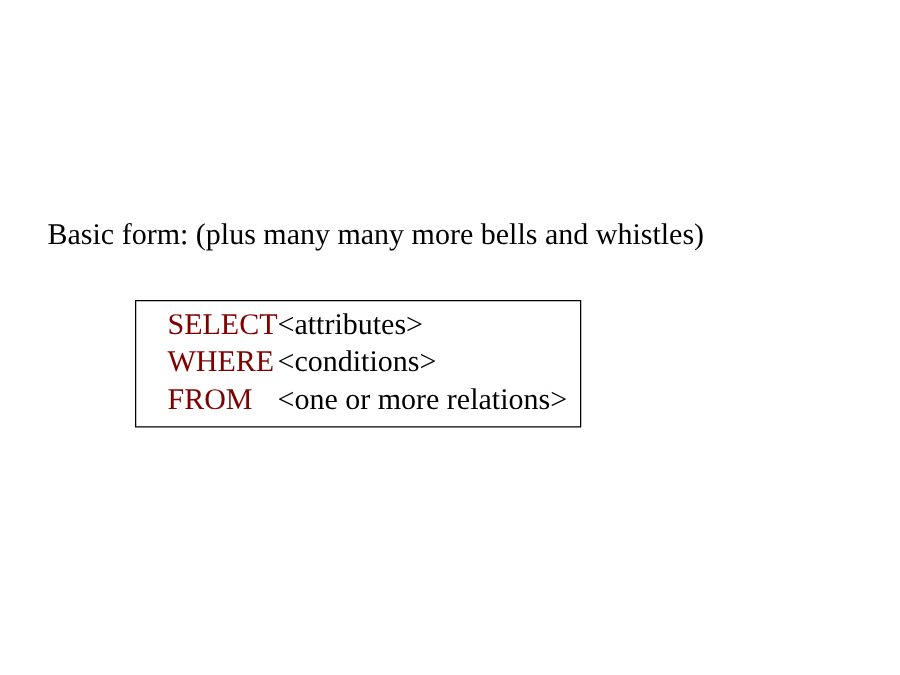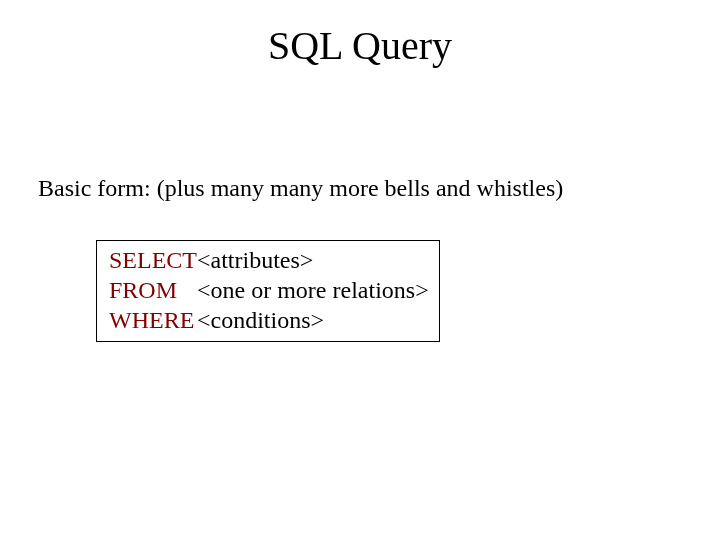"SQL Query" div.title { html: <div>SQL Query</div> -> none }
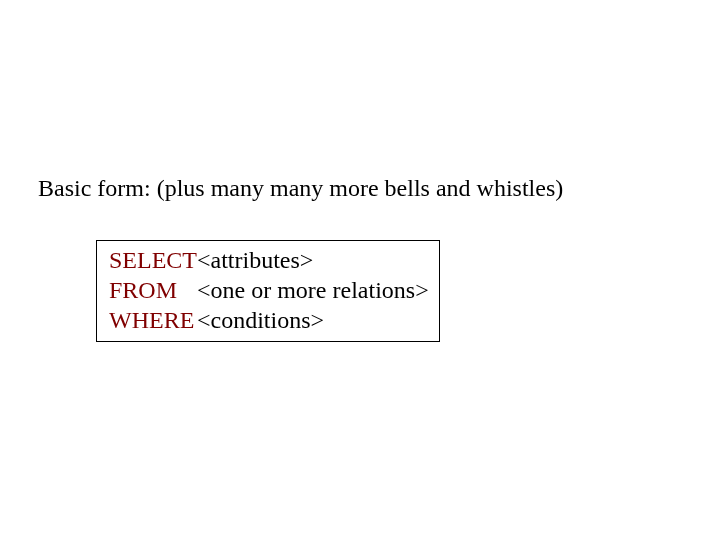"SELECT" .codebox { left: 96px -> 108px; padding: 4px 10px 6px 12px -> 4px 10px 6px 25px }
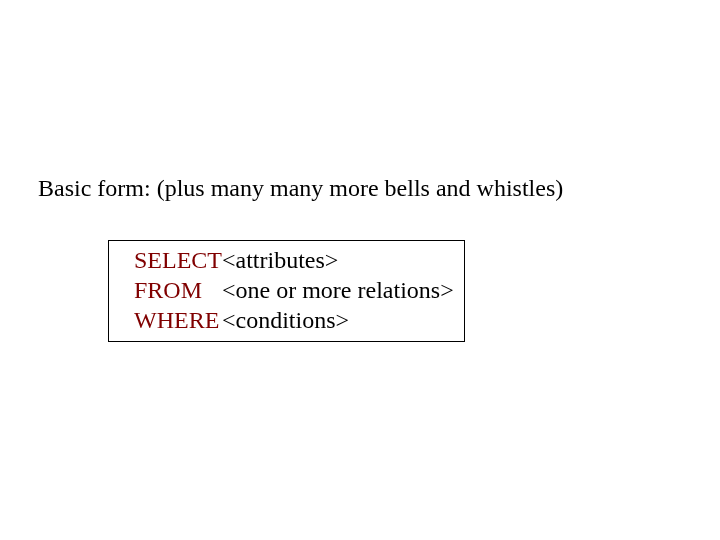"FROM" tr { order: before "WHERE" -> after "WHERE" }
